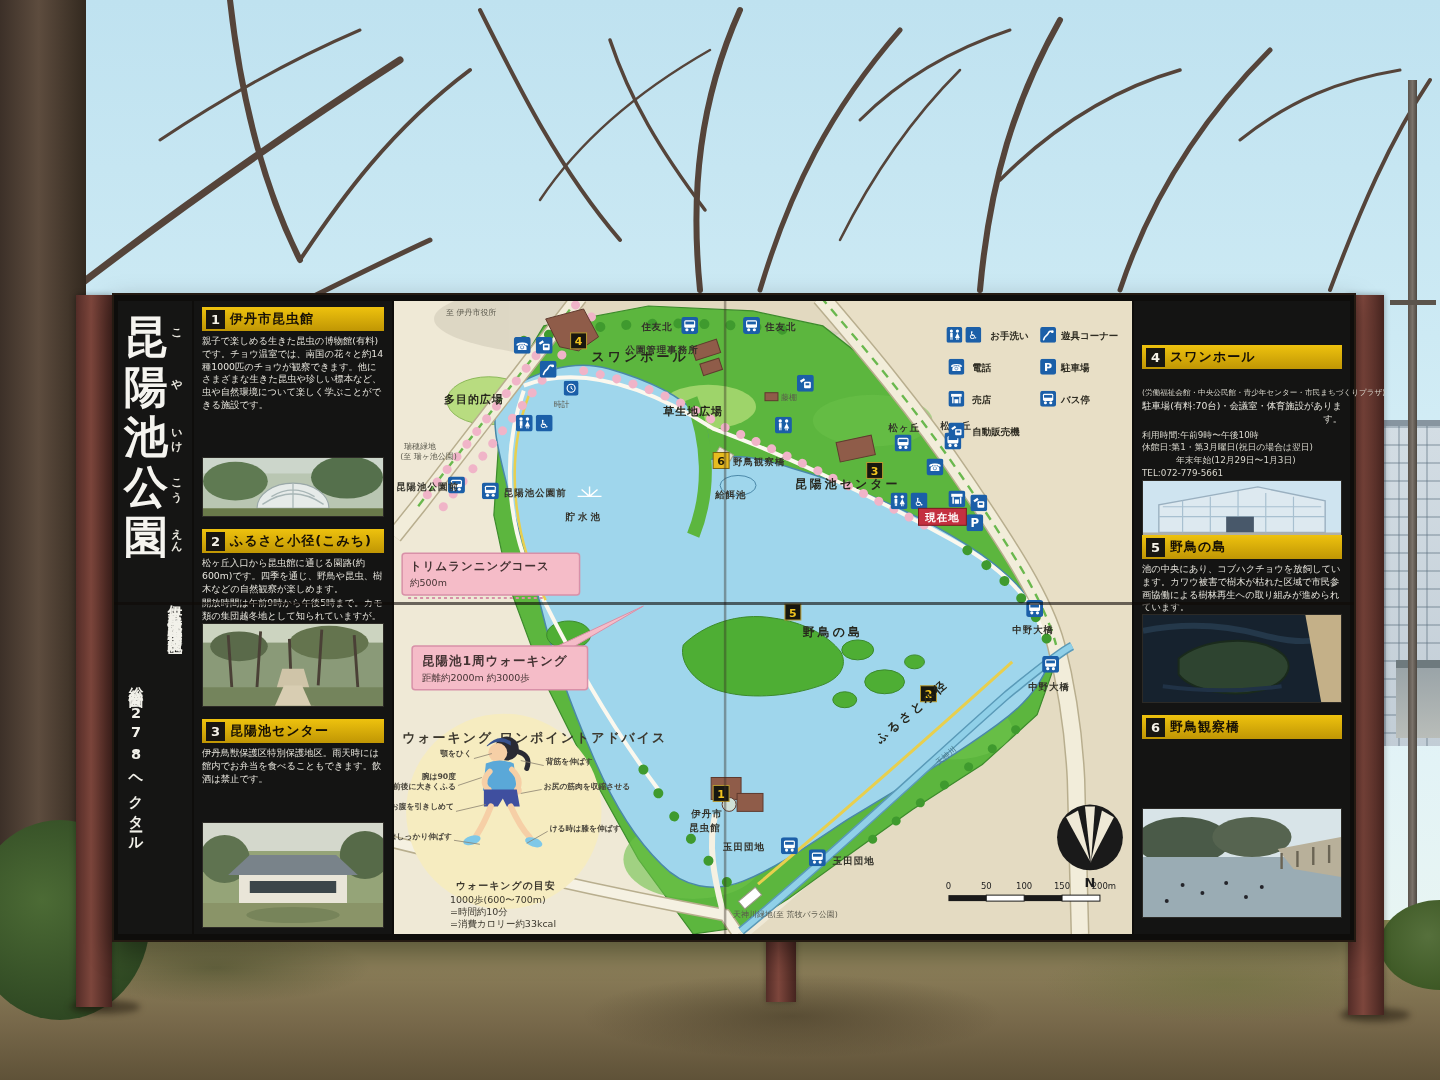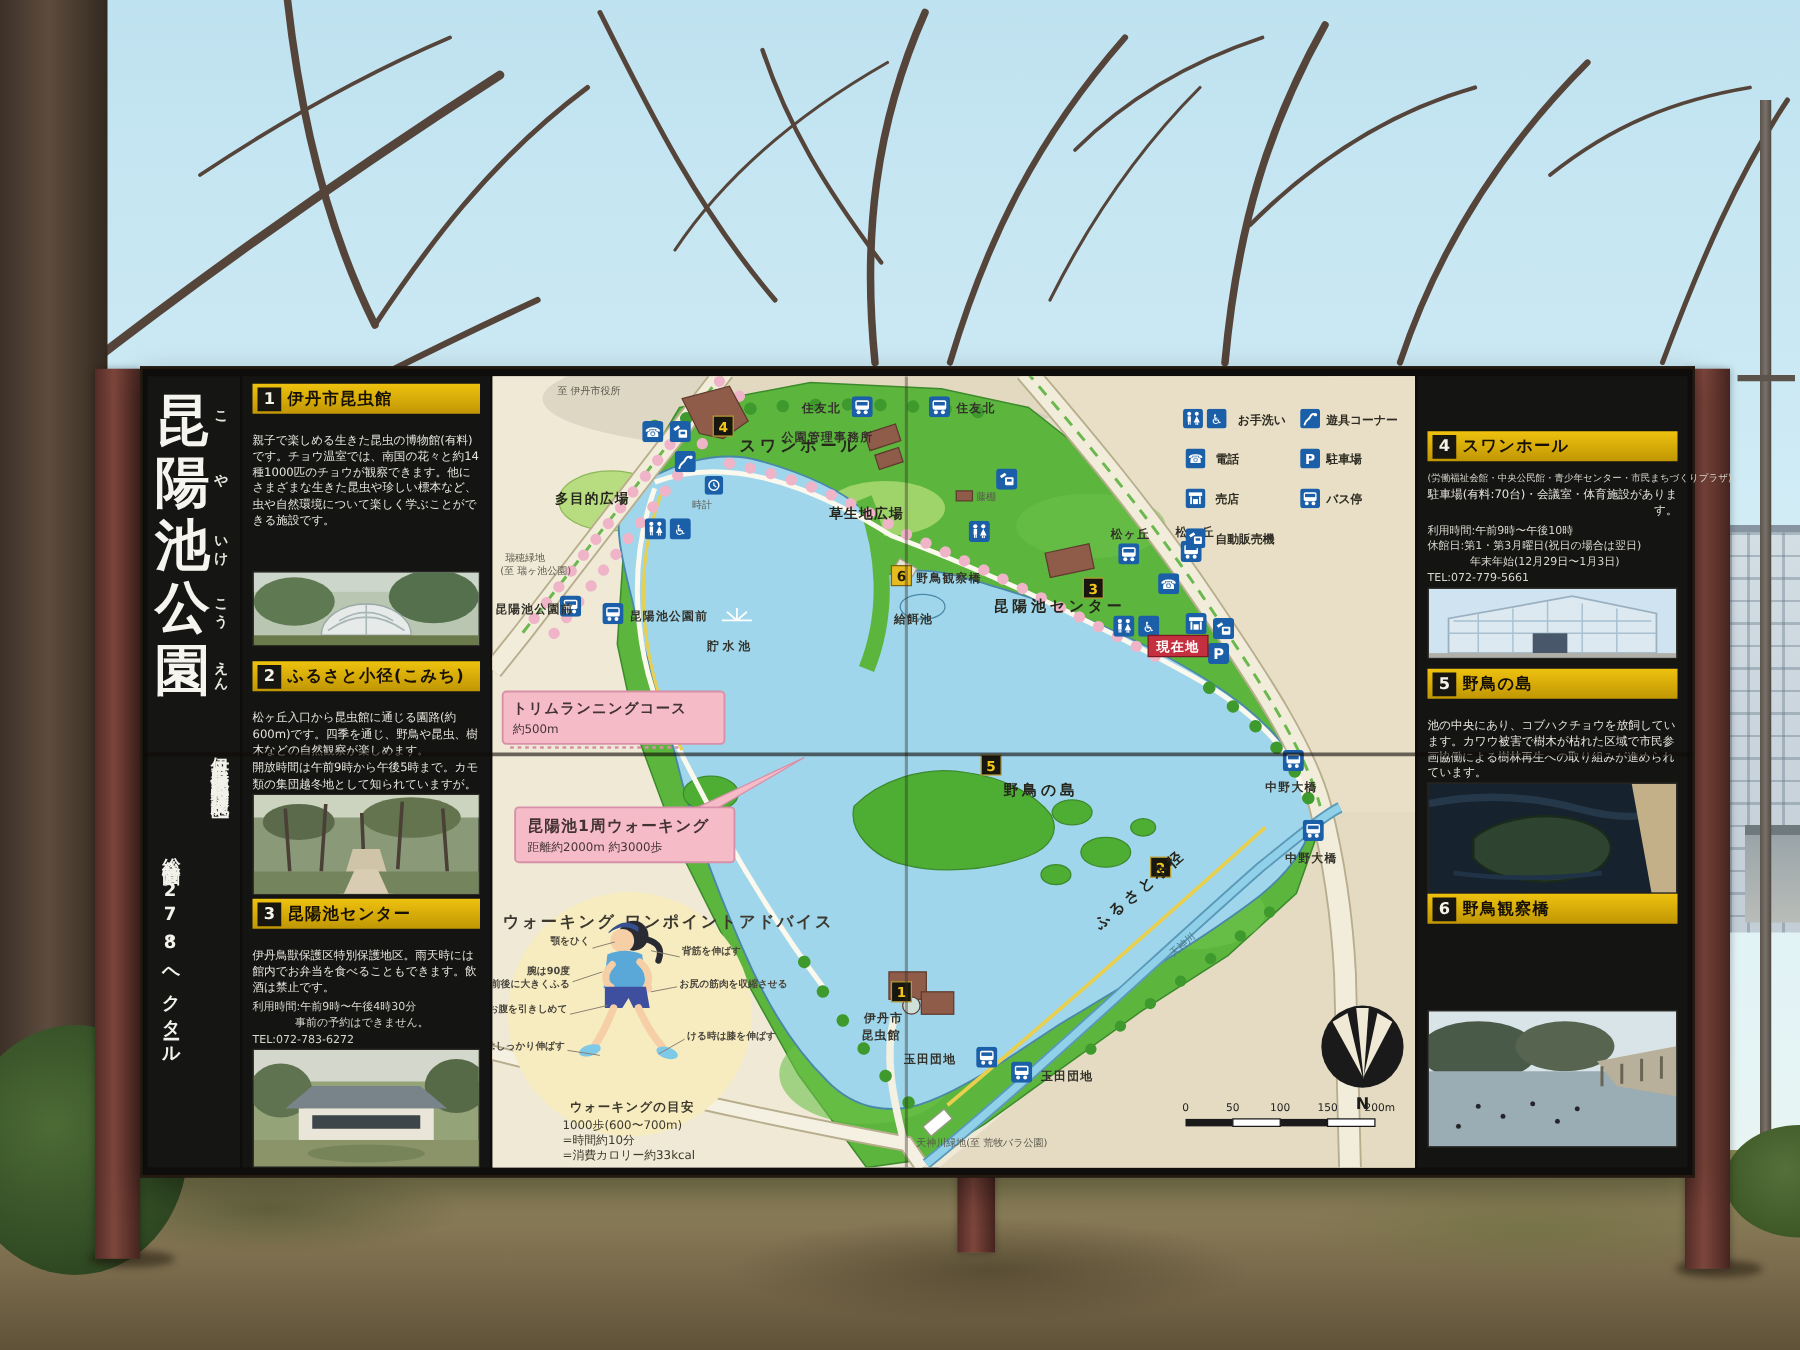"親子で楽しめる生きた昆虫の博物館(有料)です。チョウ温室では、南国の花々と約14" .panel-body { margin: 16px 0 0 0 -> 4px 0 0 0 }
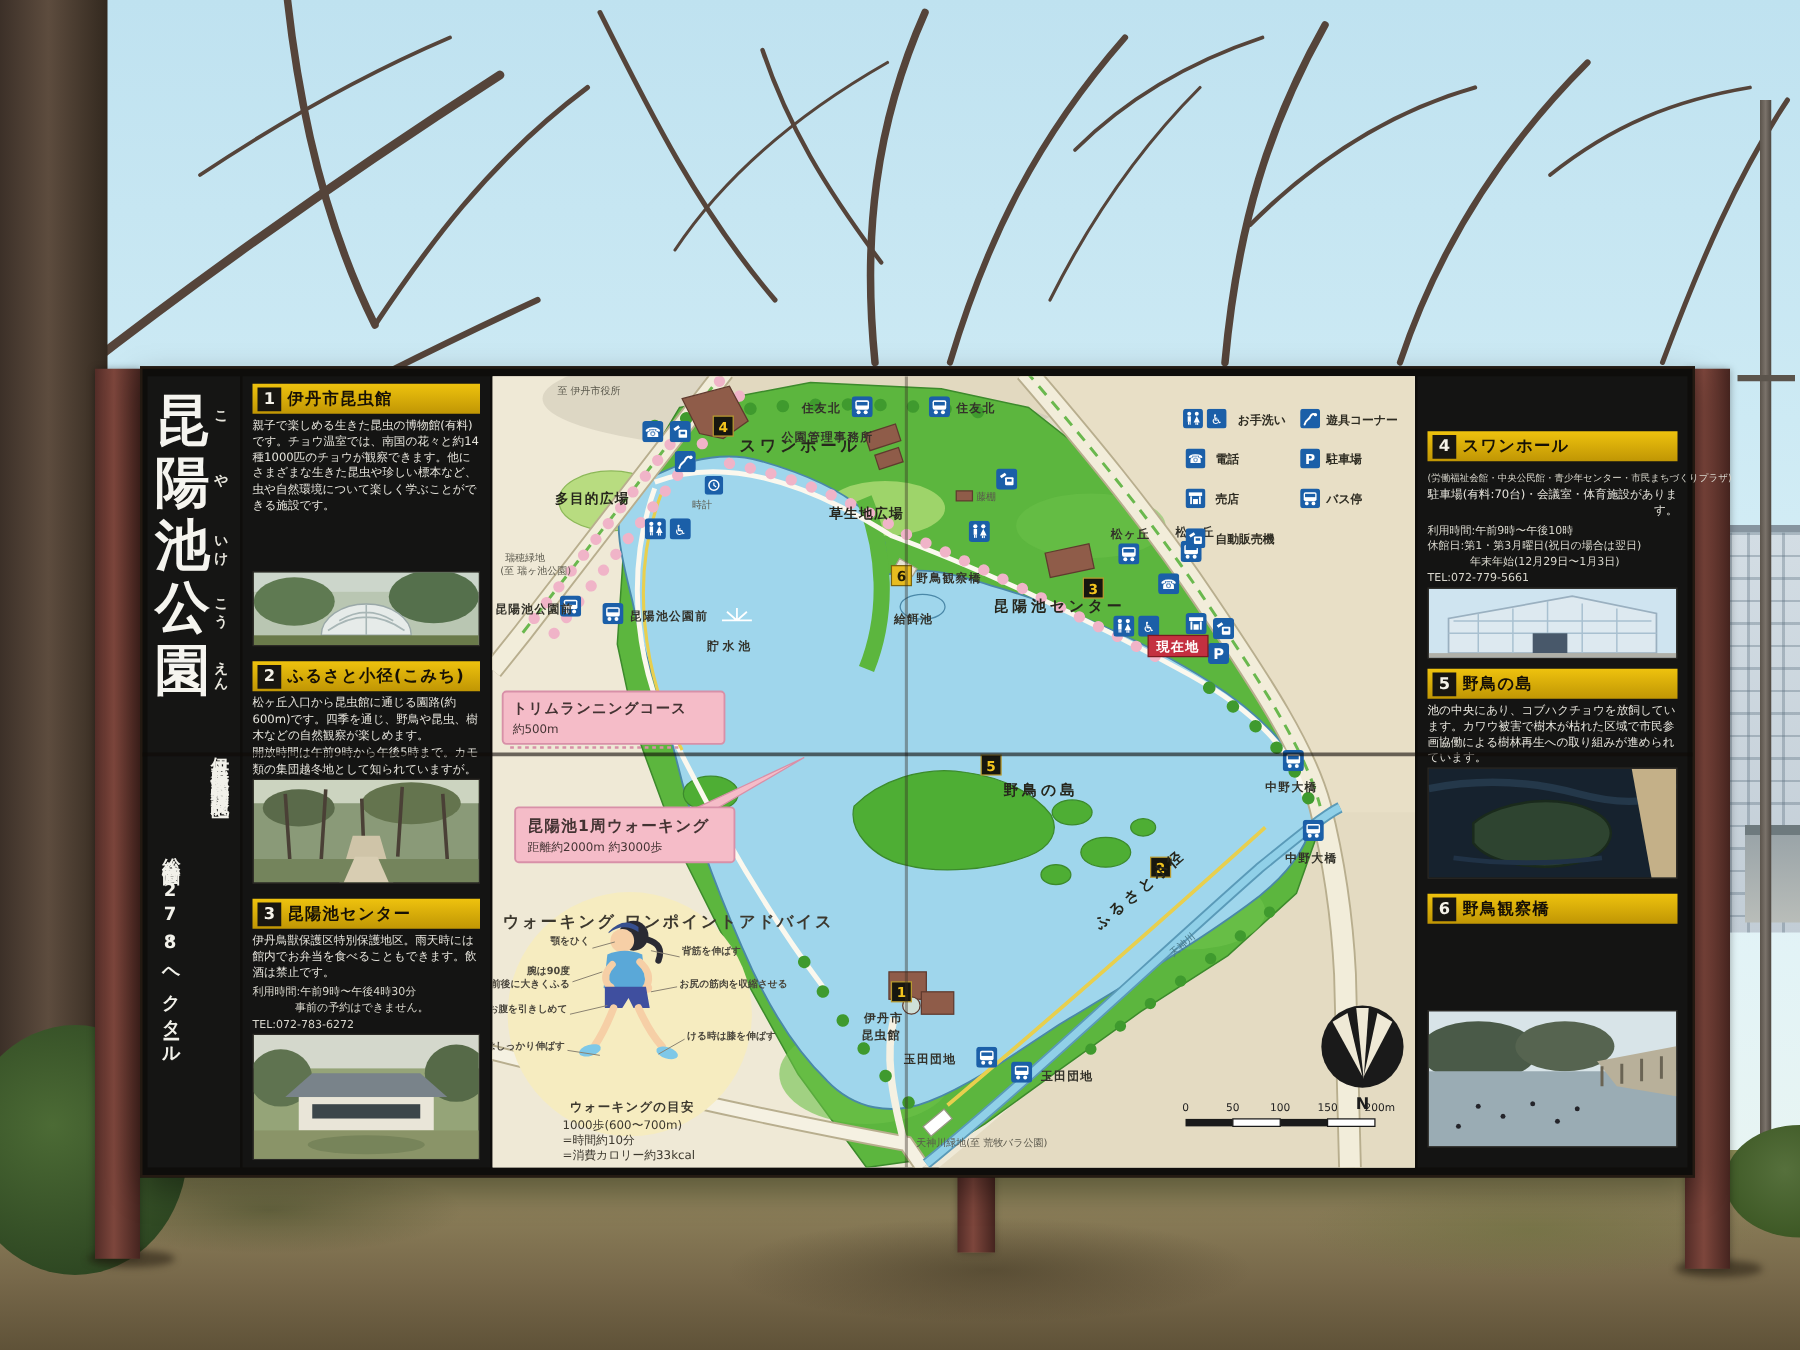"(労働福祉会館・中央公民館・青少年センター・市民まちづくりプラザ)" .panel-note { margin-top: 9px -> 19px }
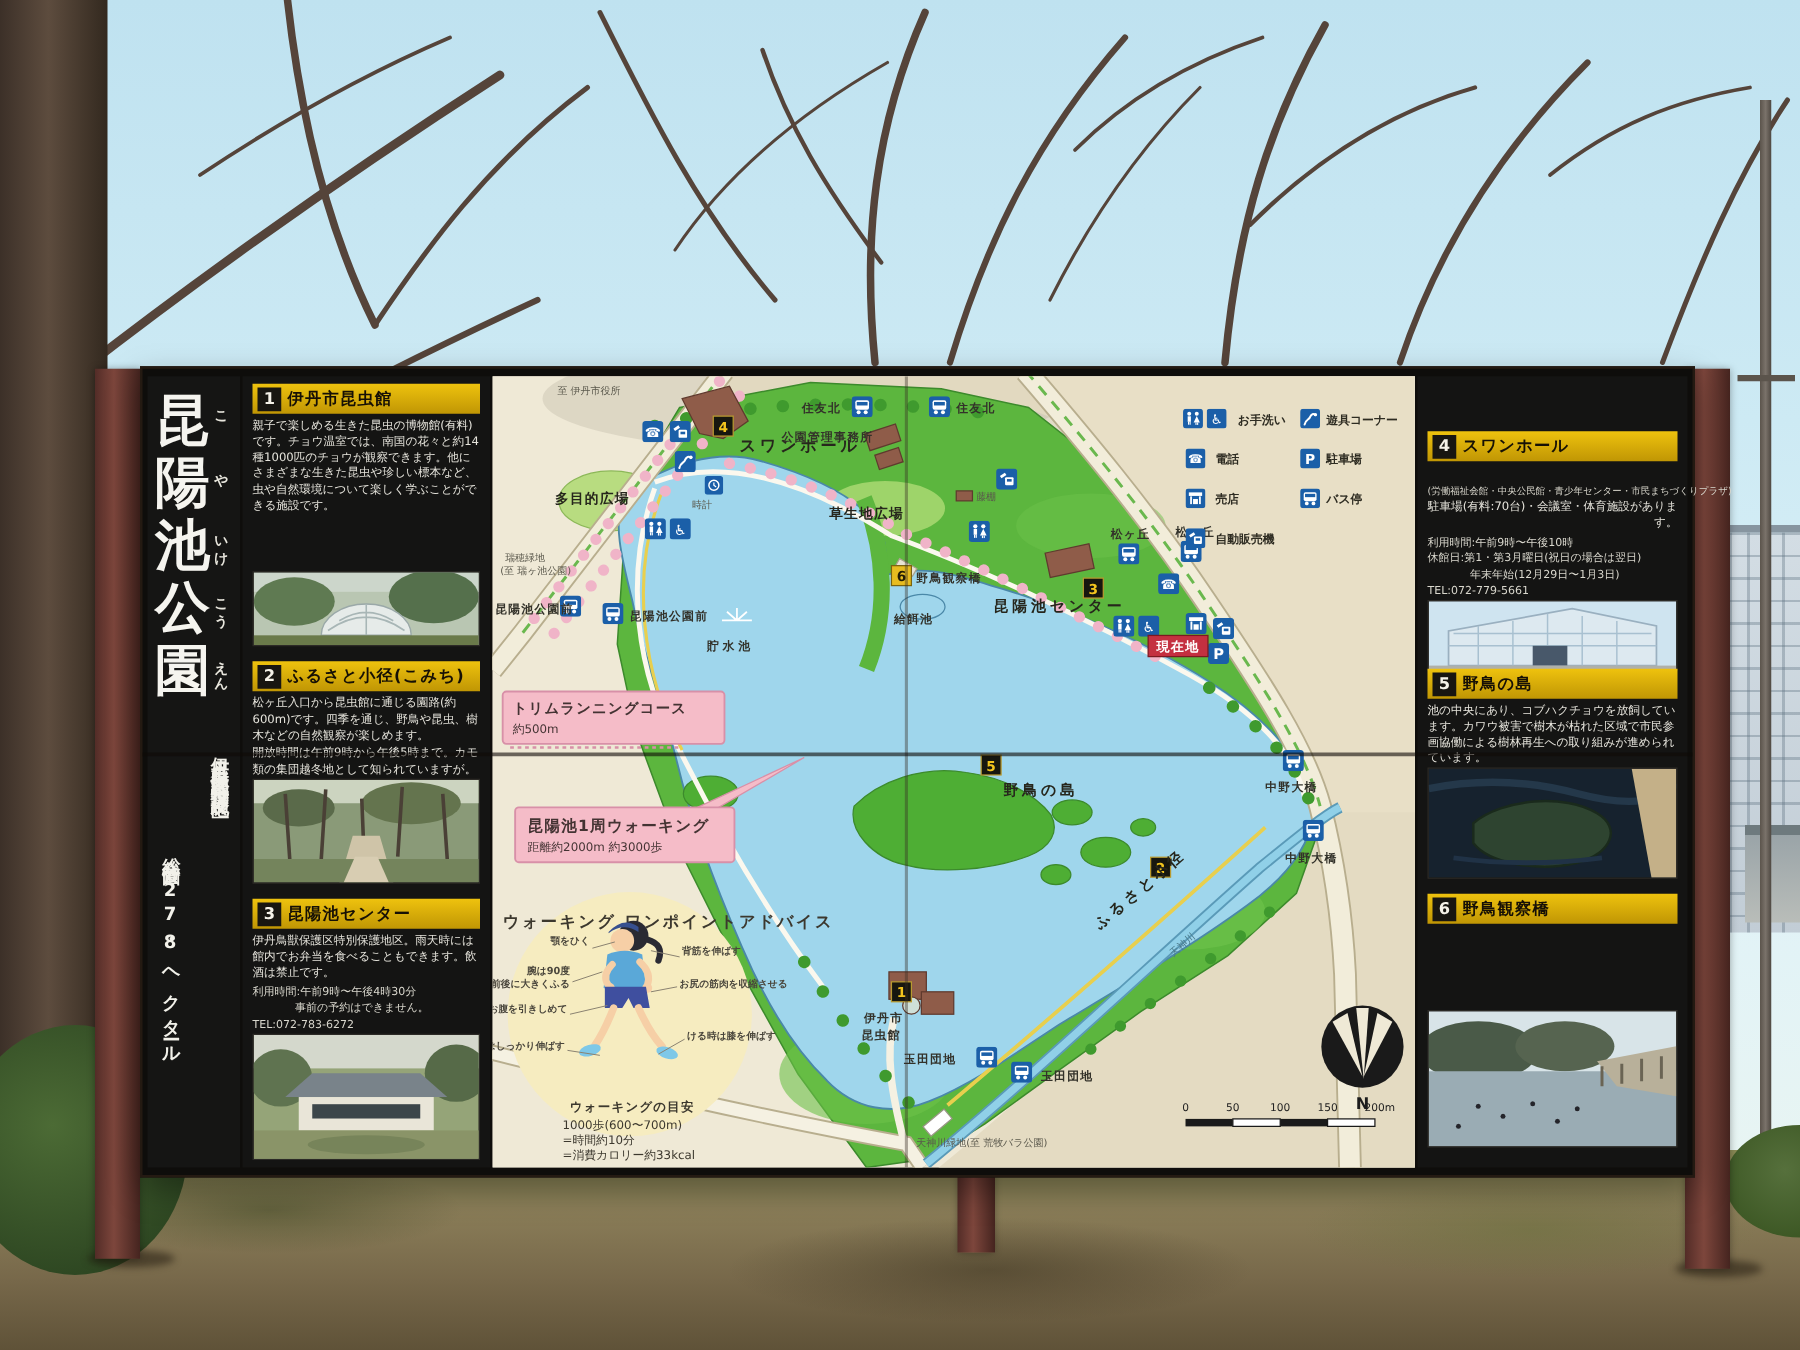"利用時間:午前9時〜午後4時30分" div.panel-info { html: <div> <div>利用時間:午前9時〜午後4時30分</div> <div>事前の予約はできません。</div> <div>TEL:072-783-6272</div> </div> -> none }
